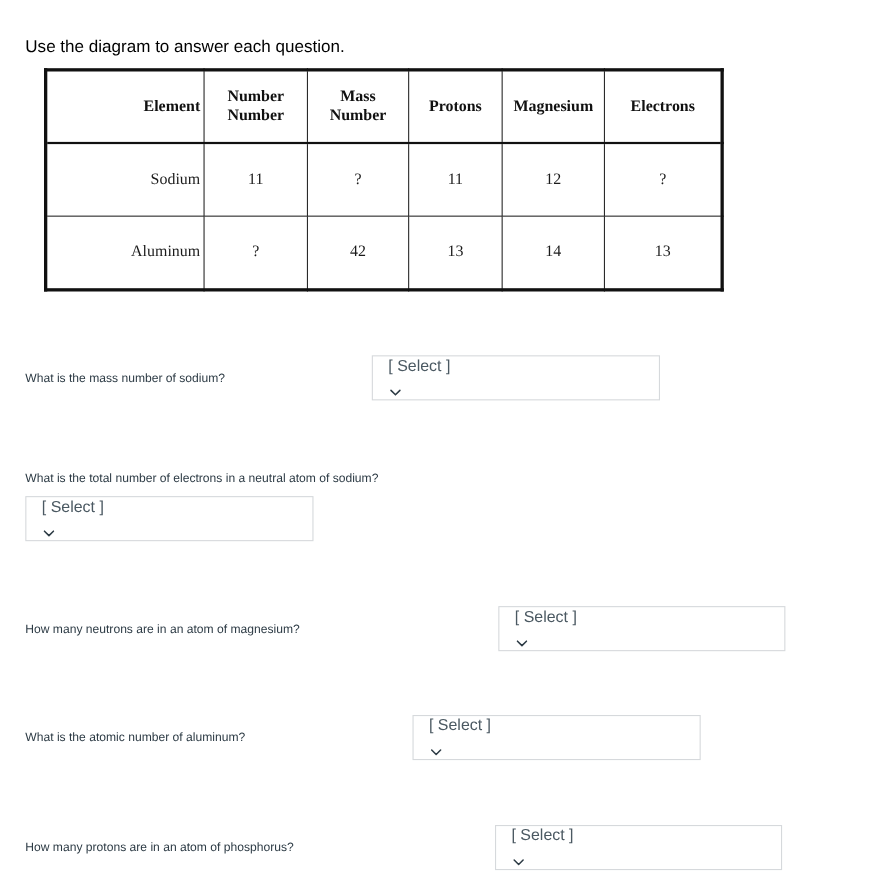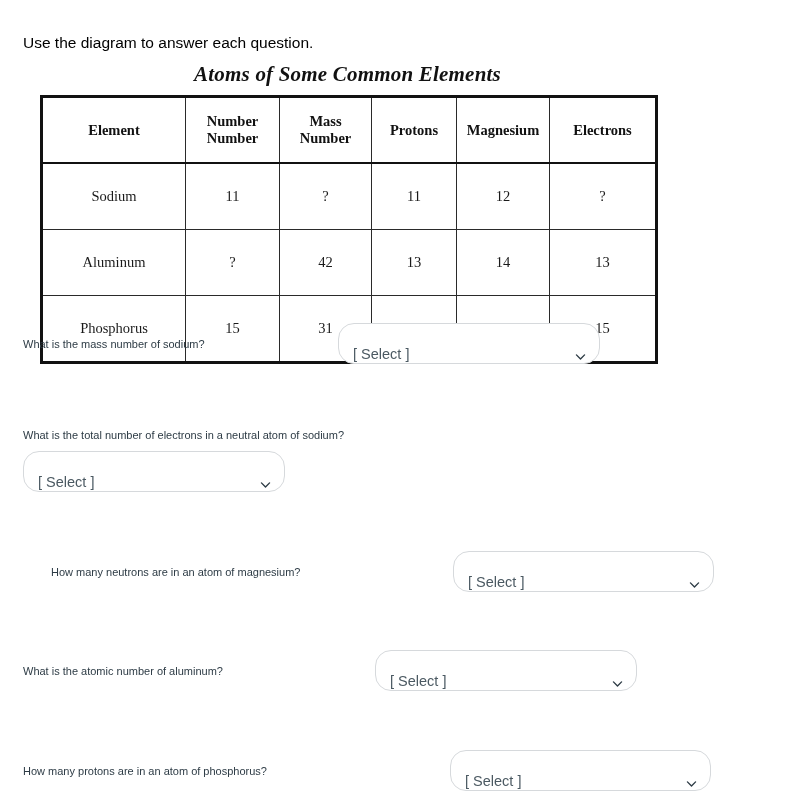"Atoms of Some Common Elements" div.diagram-title { html: <div>Atoms of Some Common Elements</div> -> none }
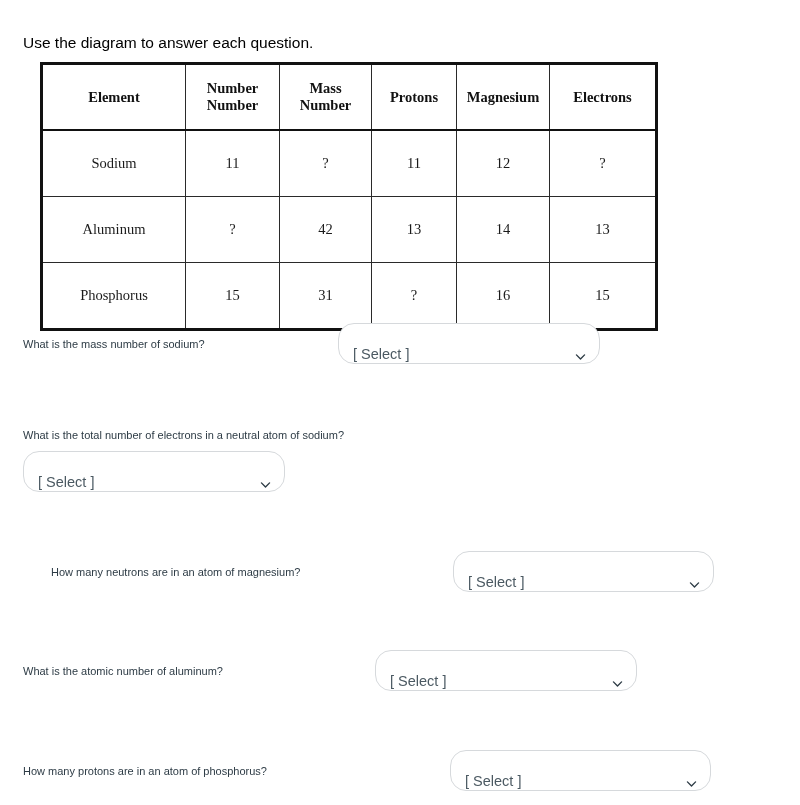"Element" table.elements th:first-child, table.elements td:first-child { text-align: none -> right }
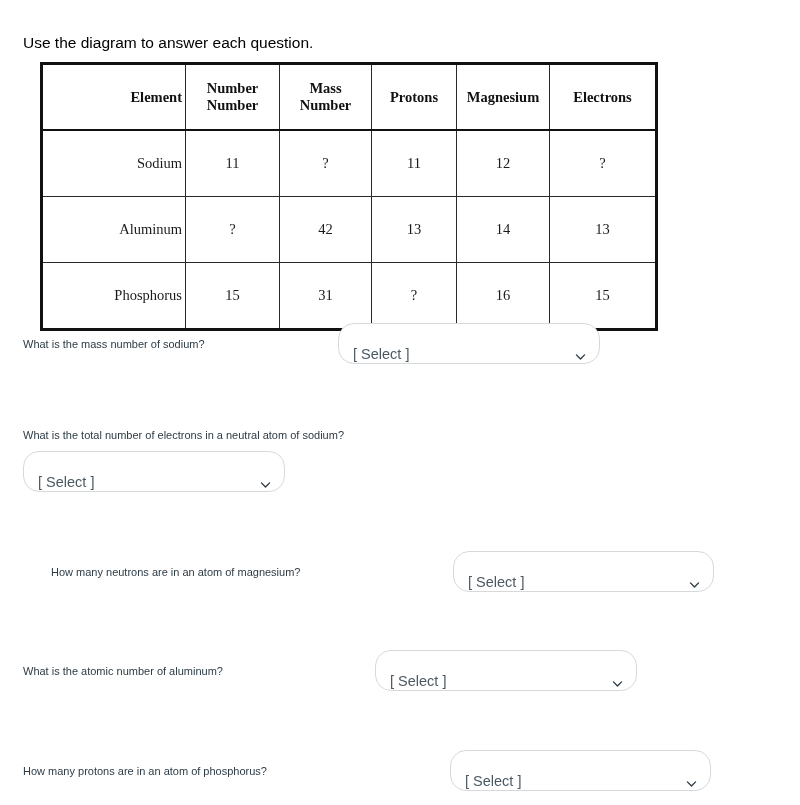"Phosphorus" tr { html: <tr> <td>Phosphorus</td> <td>15</td> <td>31</td> <td>?</td> <td>16</td> <td>15</td> </tr> -> none }
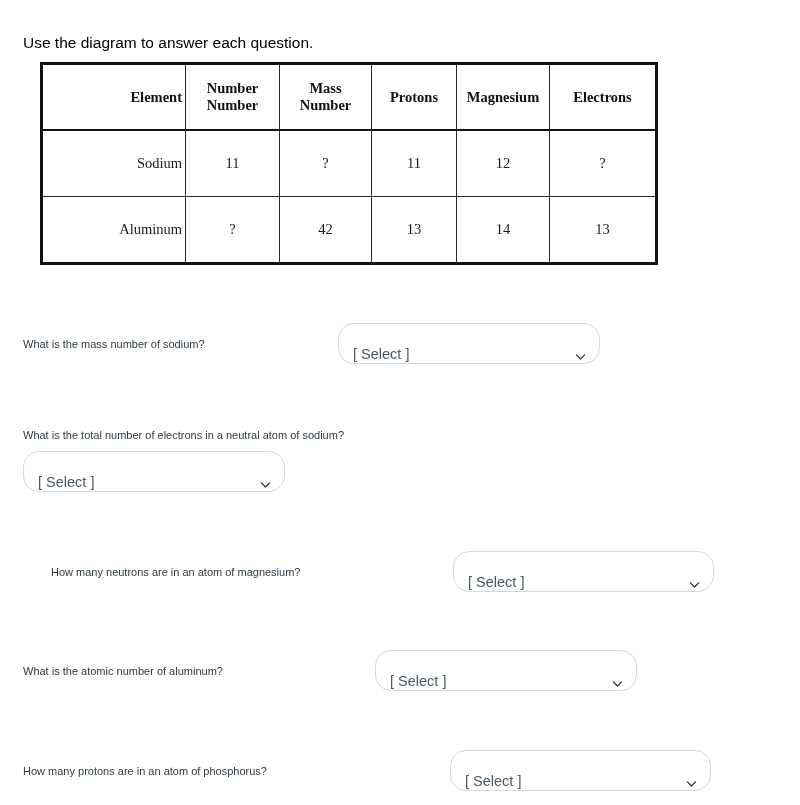"[ Select ]" .select { align-items: flex-end -> flex-start; border-radius: 16px -> 0; flex-direction: none -> column }
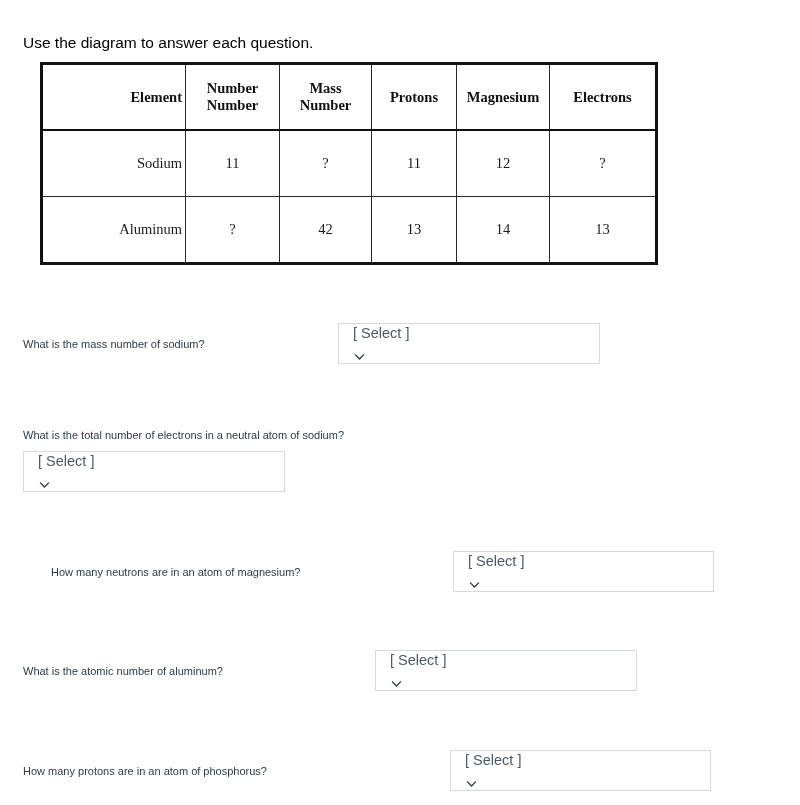"How many neutrons are in" div.qblock { margin-left: 28px -> none }
